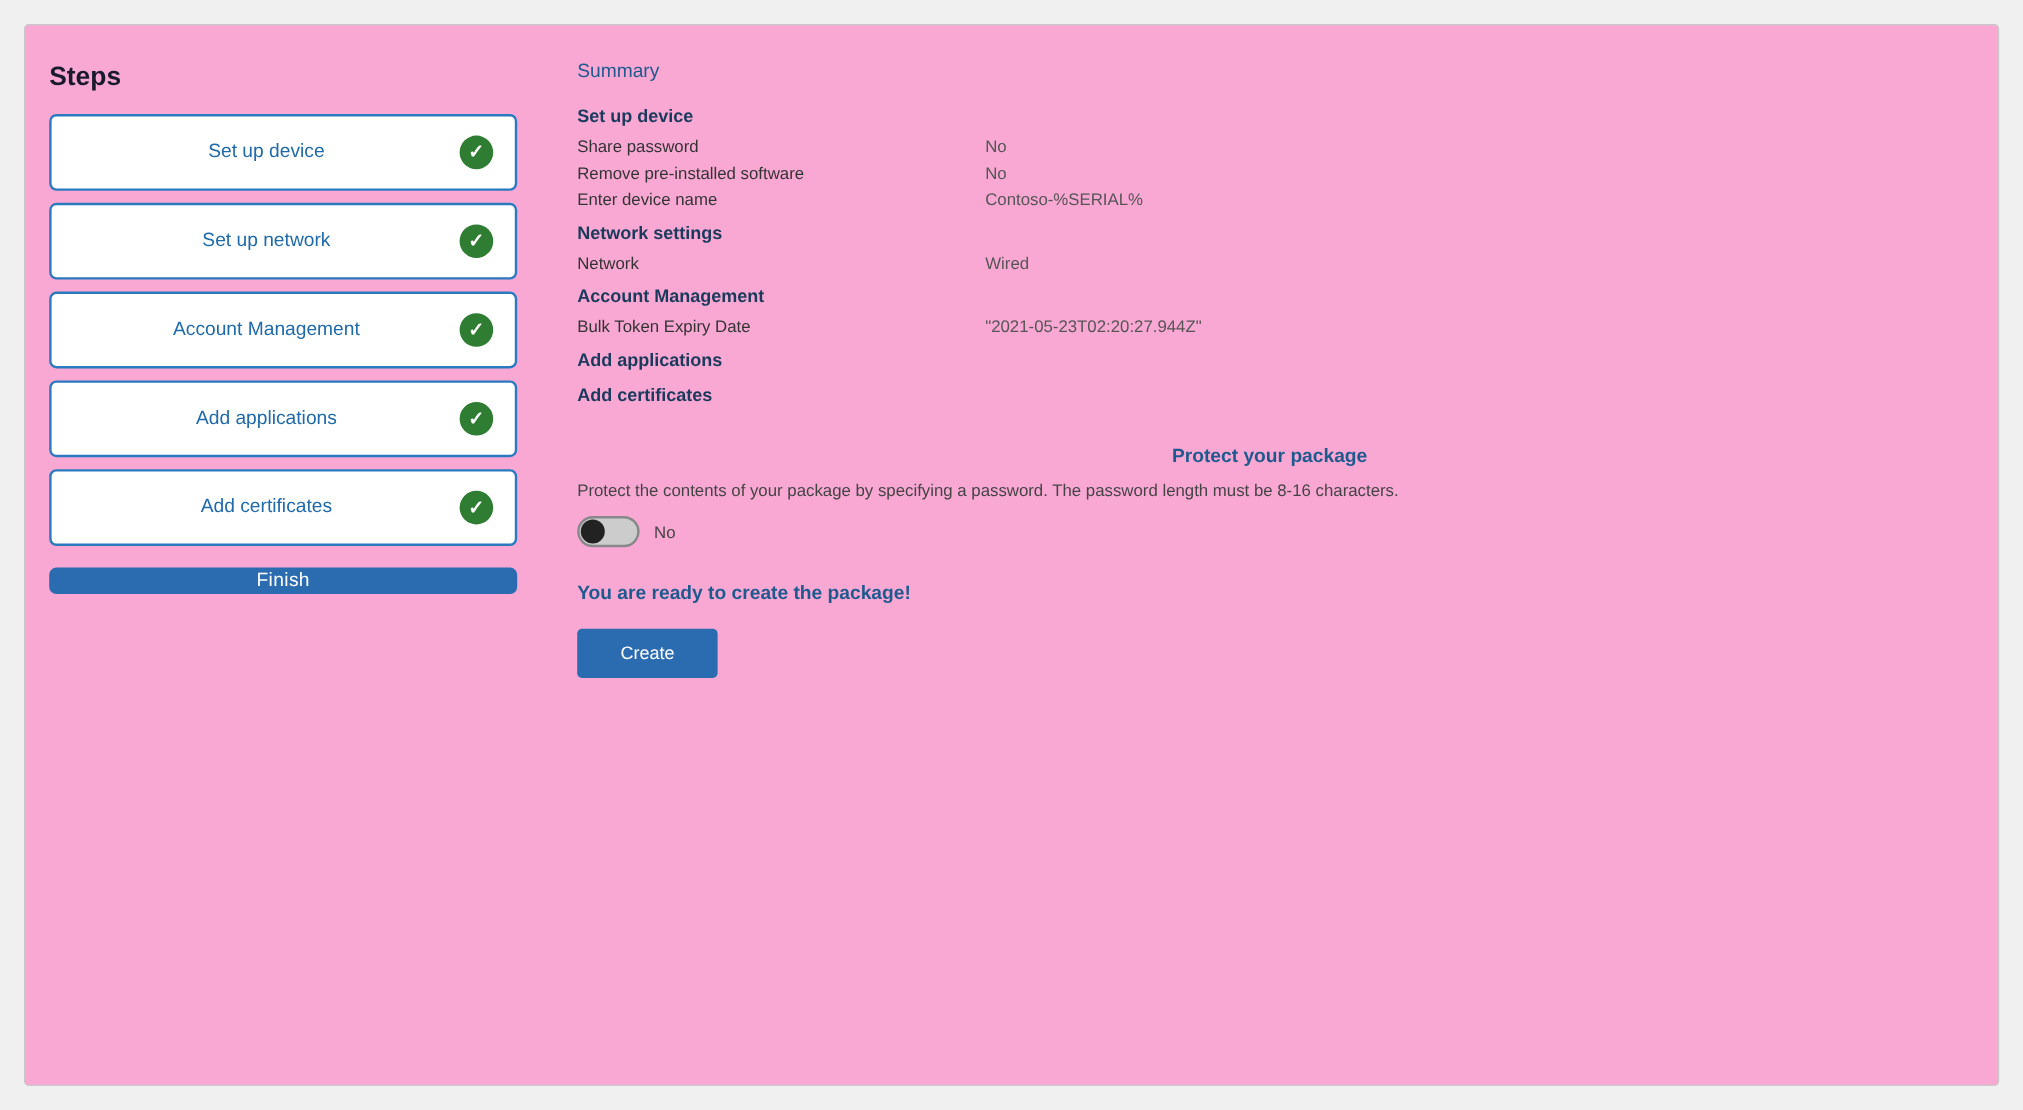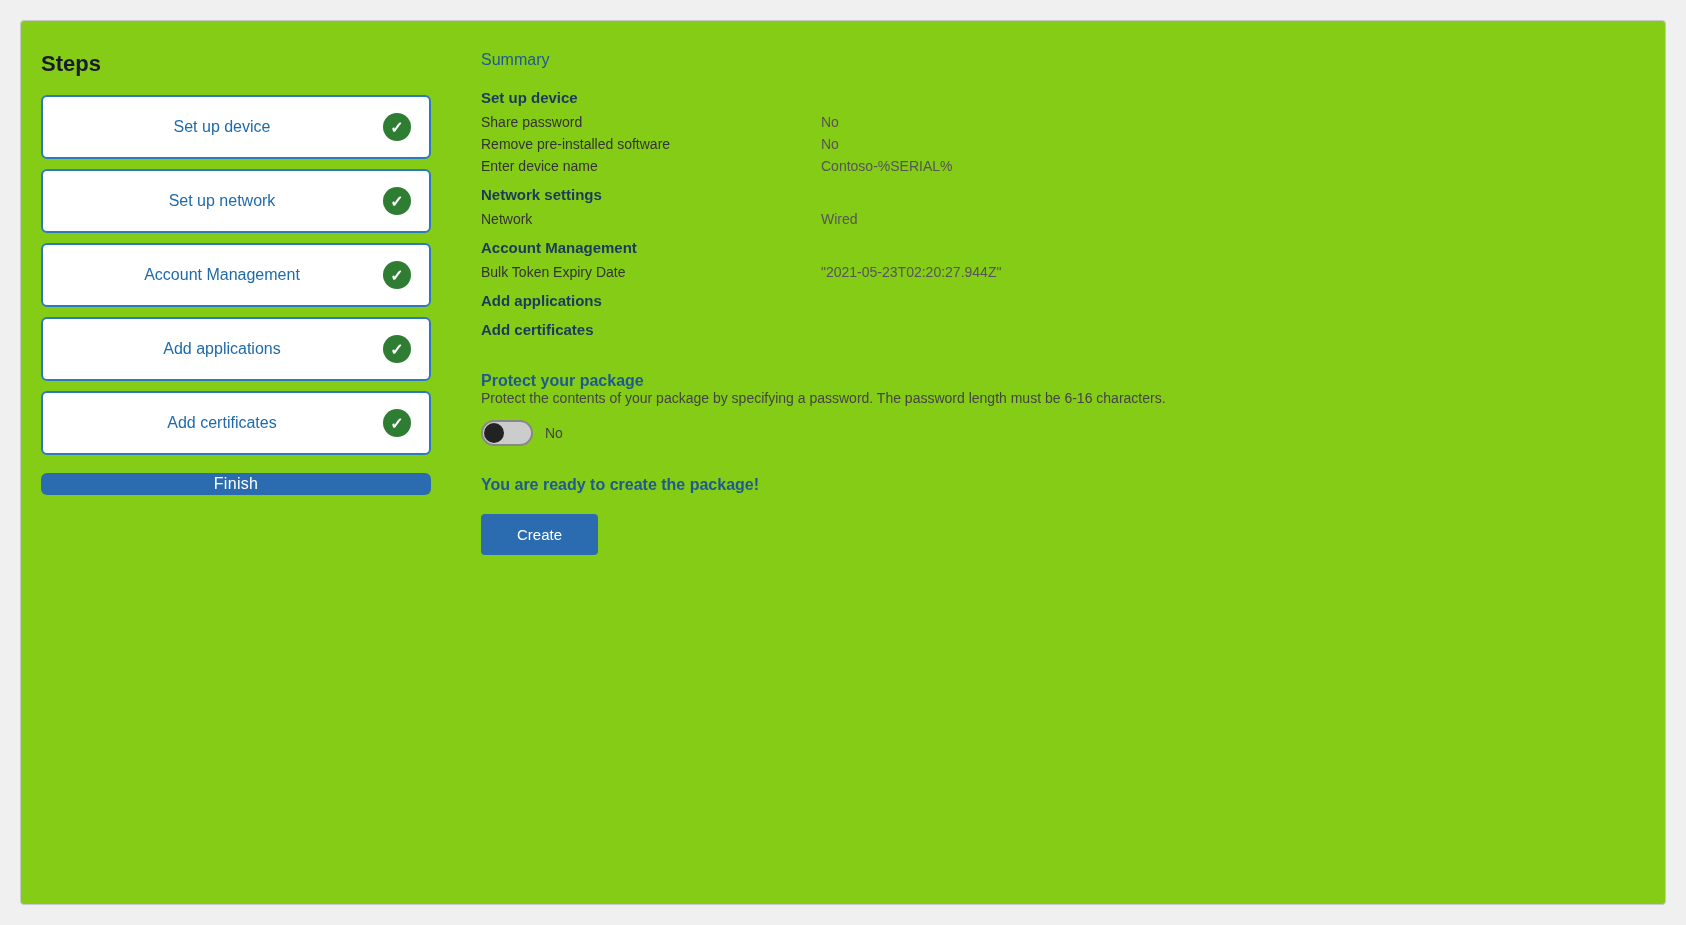"Steps" .main-container { background: #84cc16 -> #f9a8d4 }
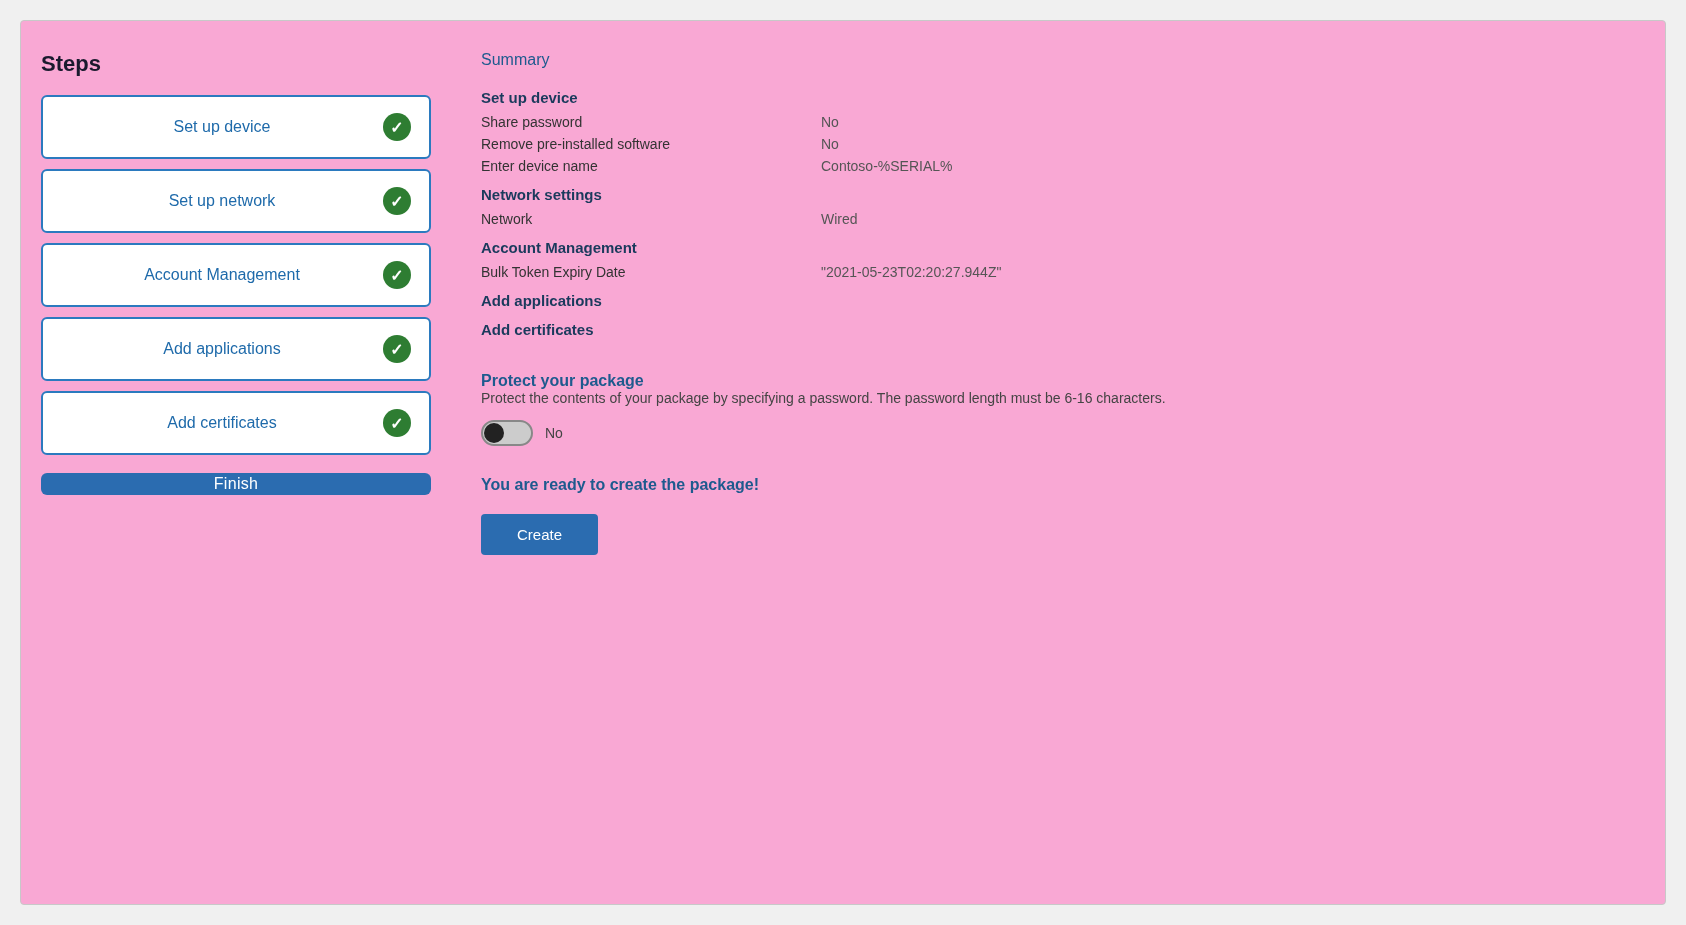"Protect your package" .protect-title { margin-bottom: none -> 10px; text-align: none -> center }
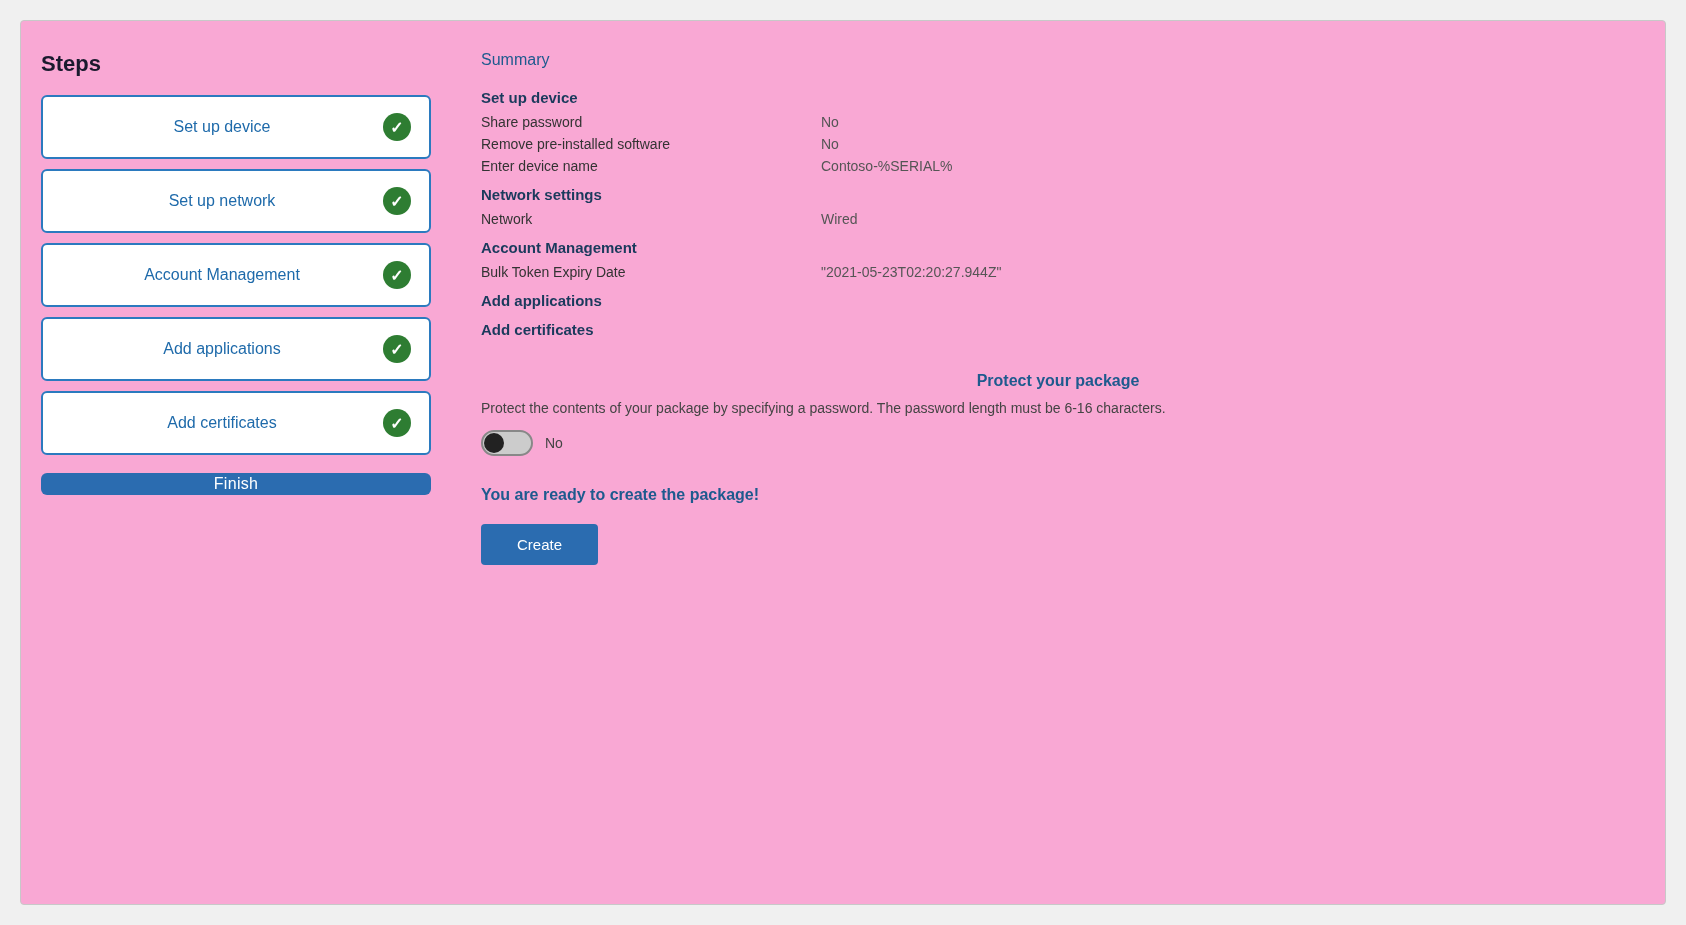"Protect the contents of your" div.protect-desc { text: 6-16 -> 8-16 }
